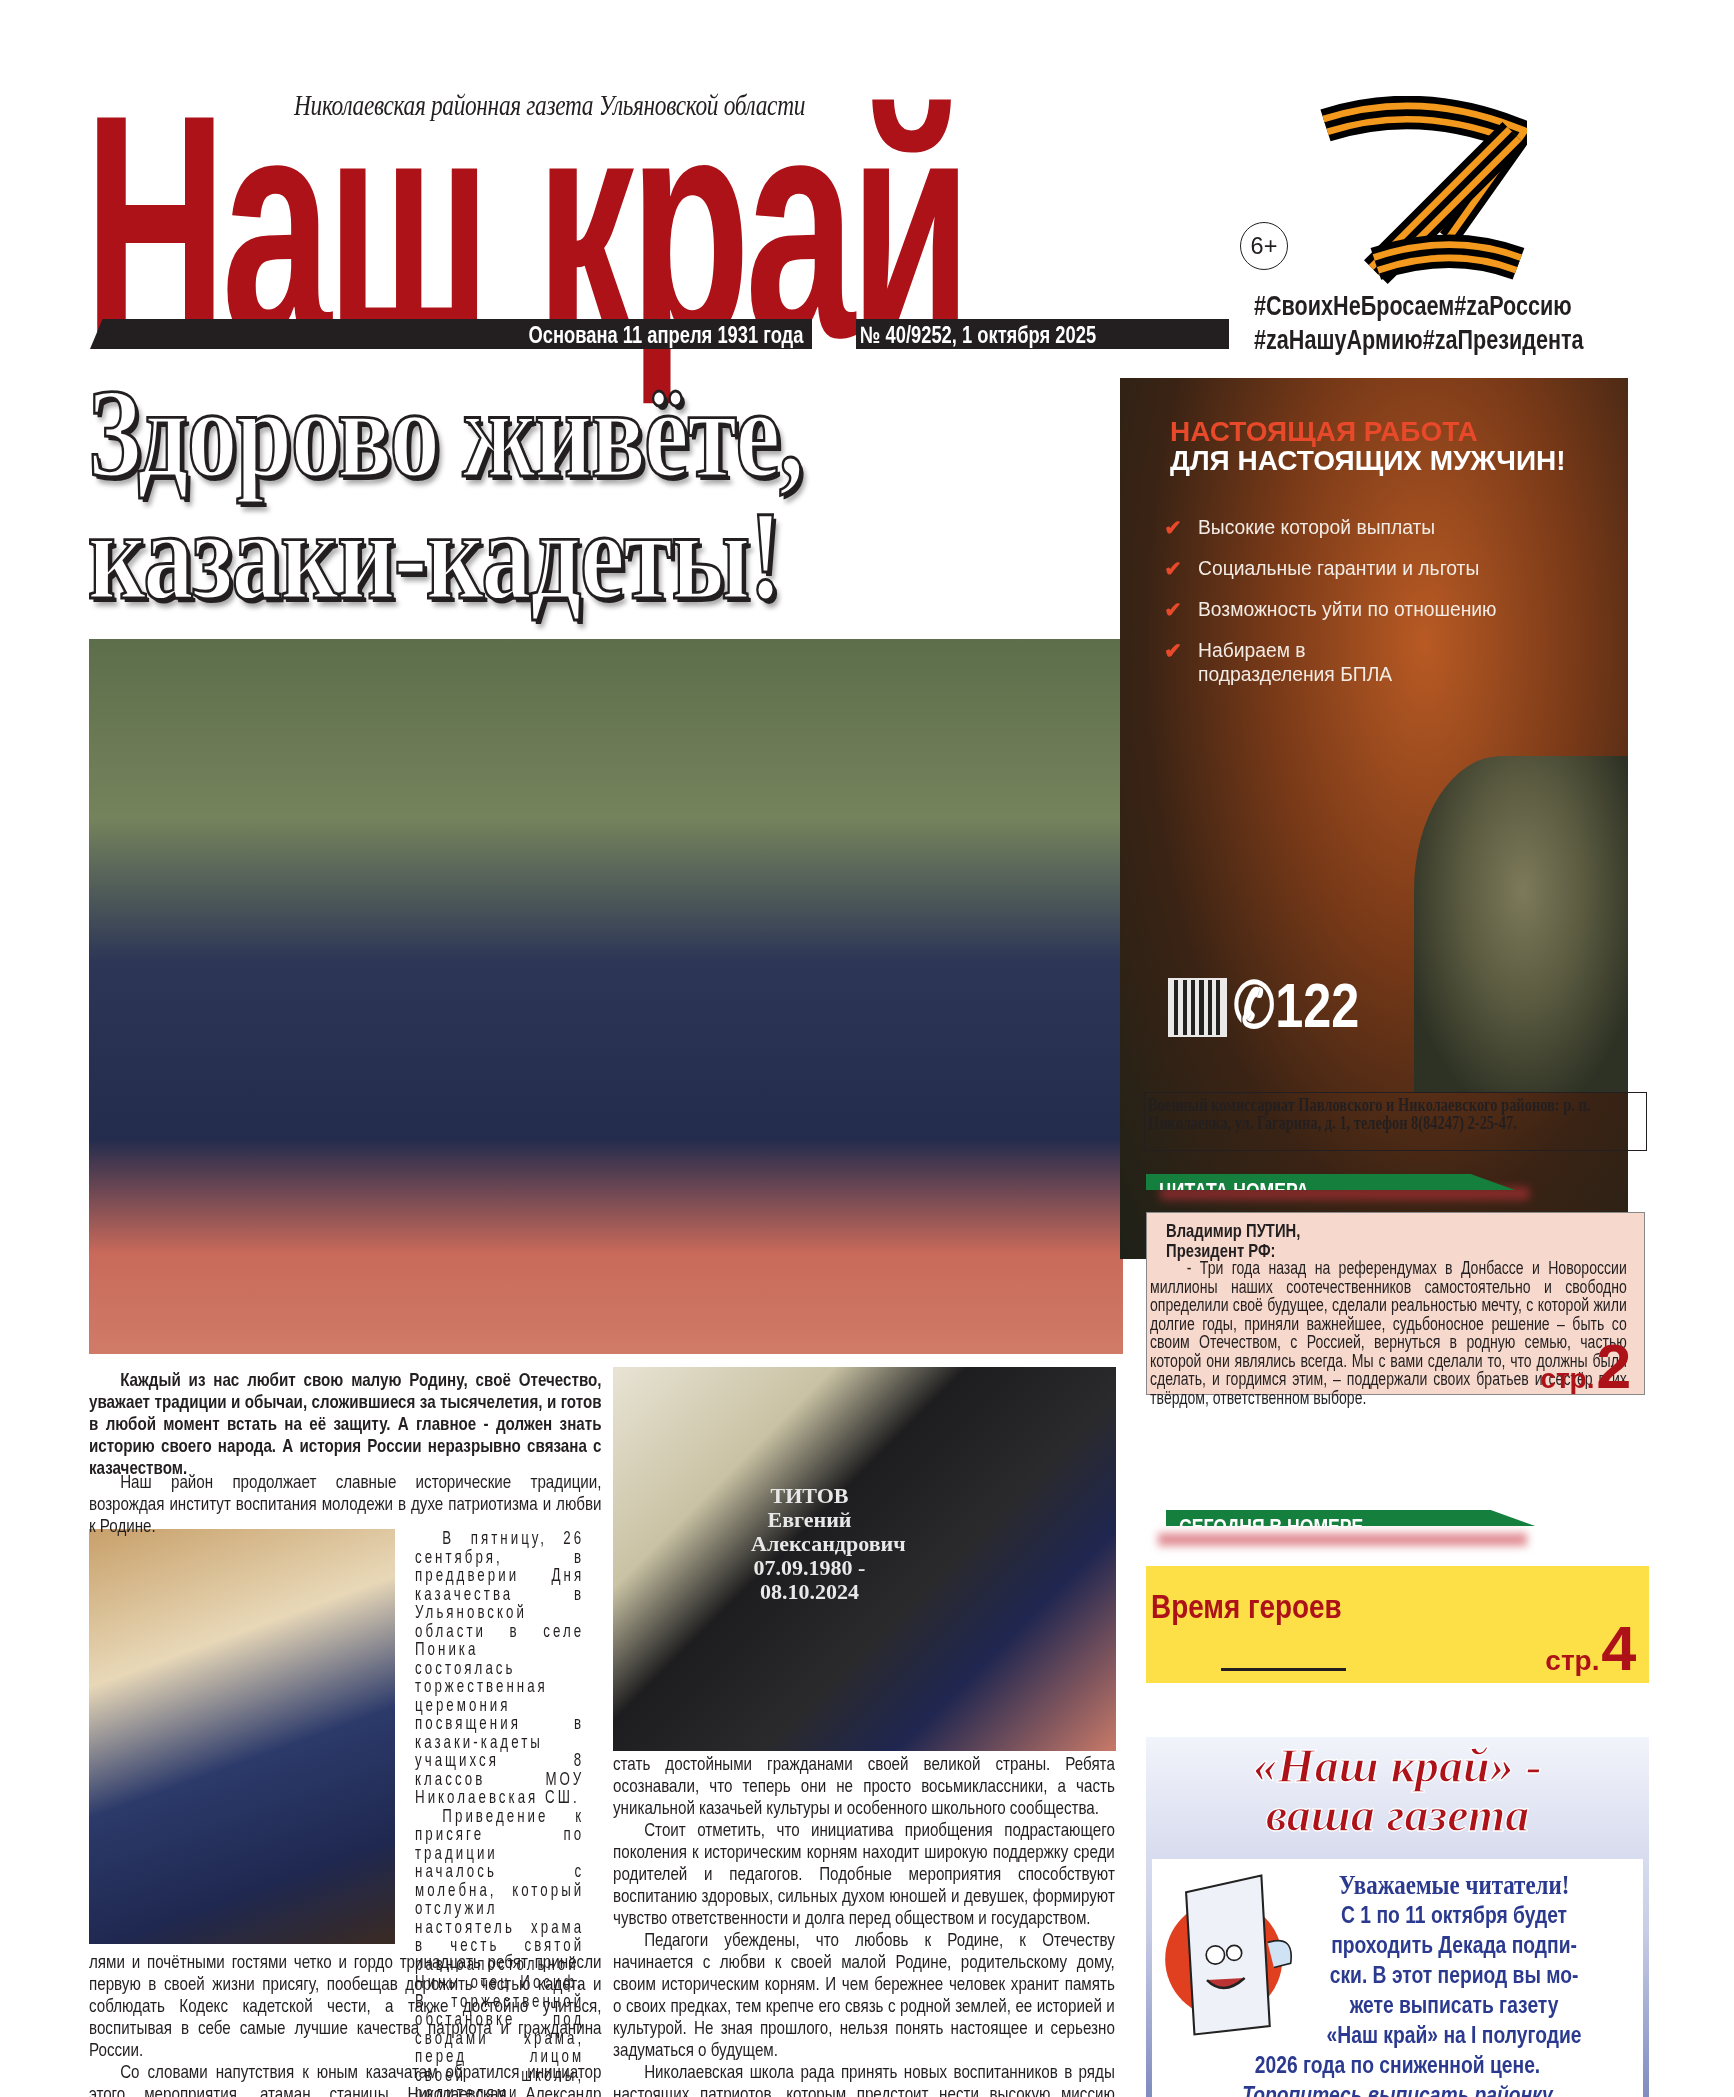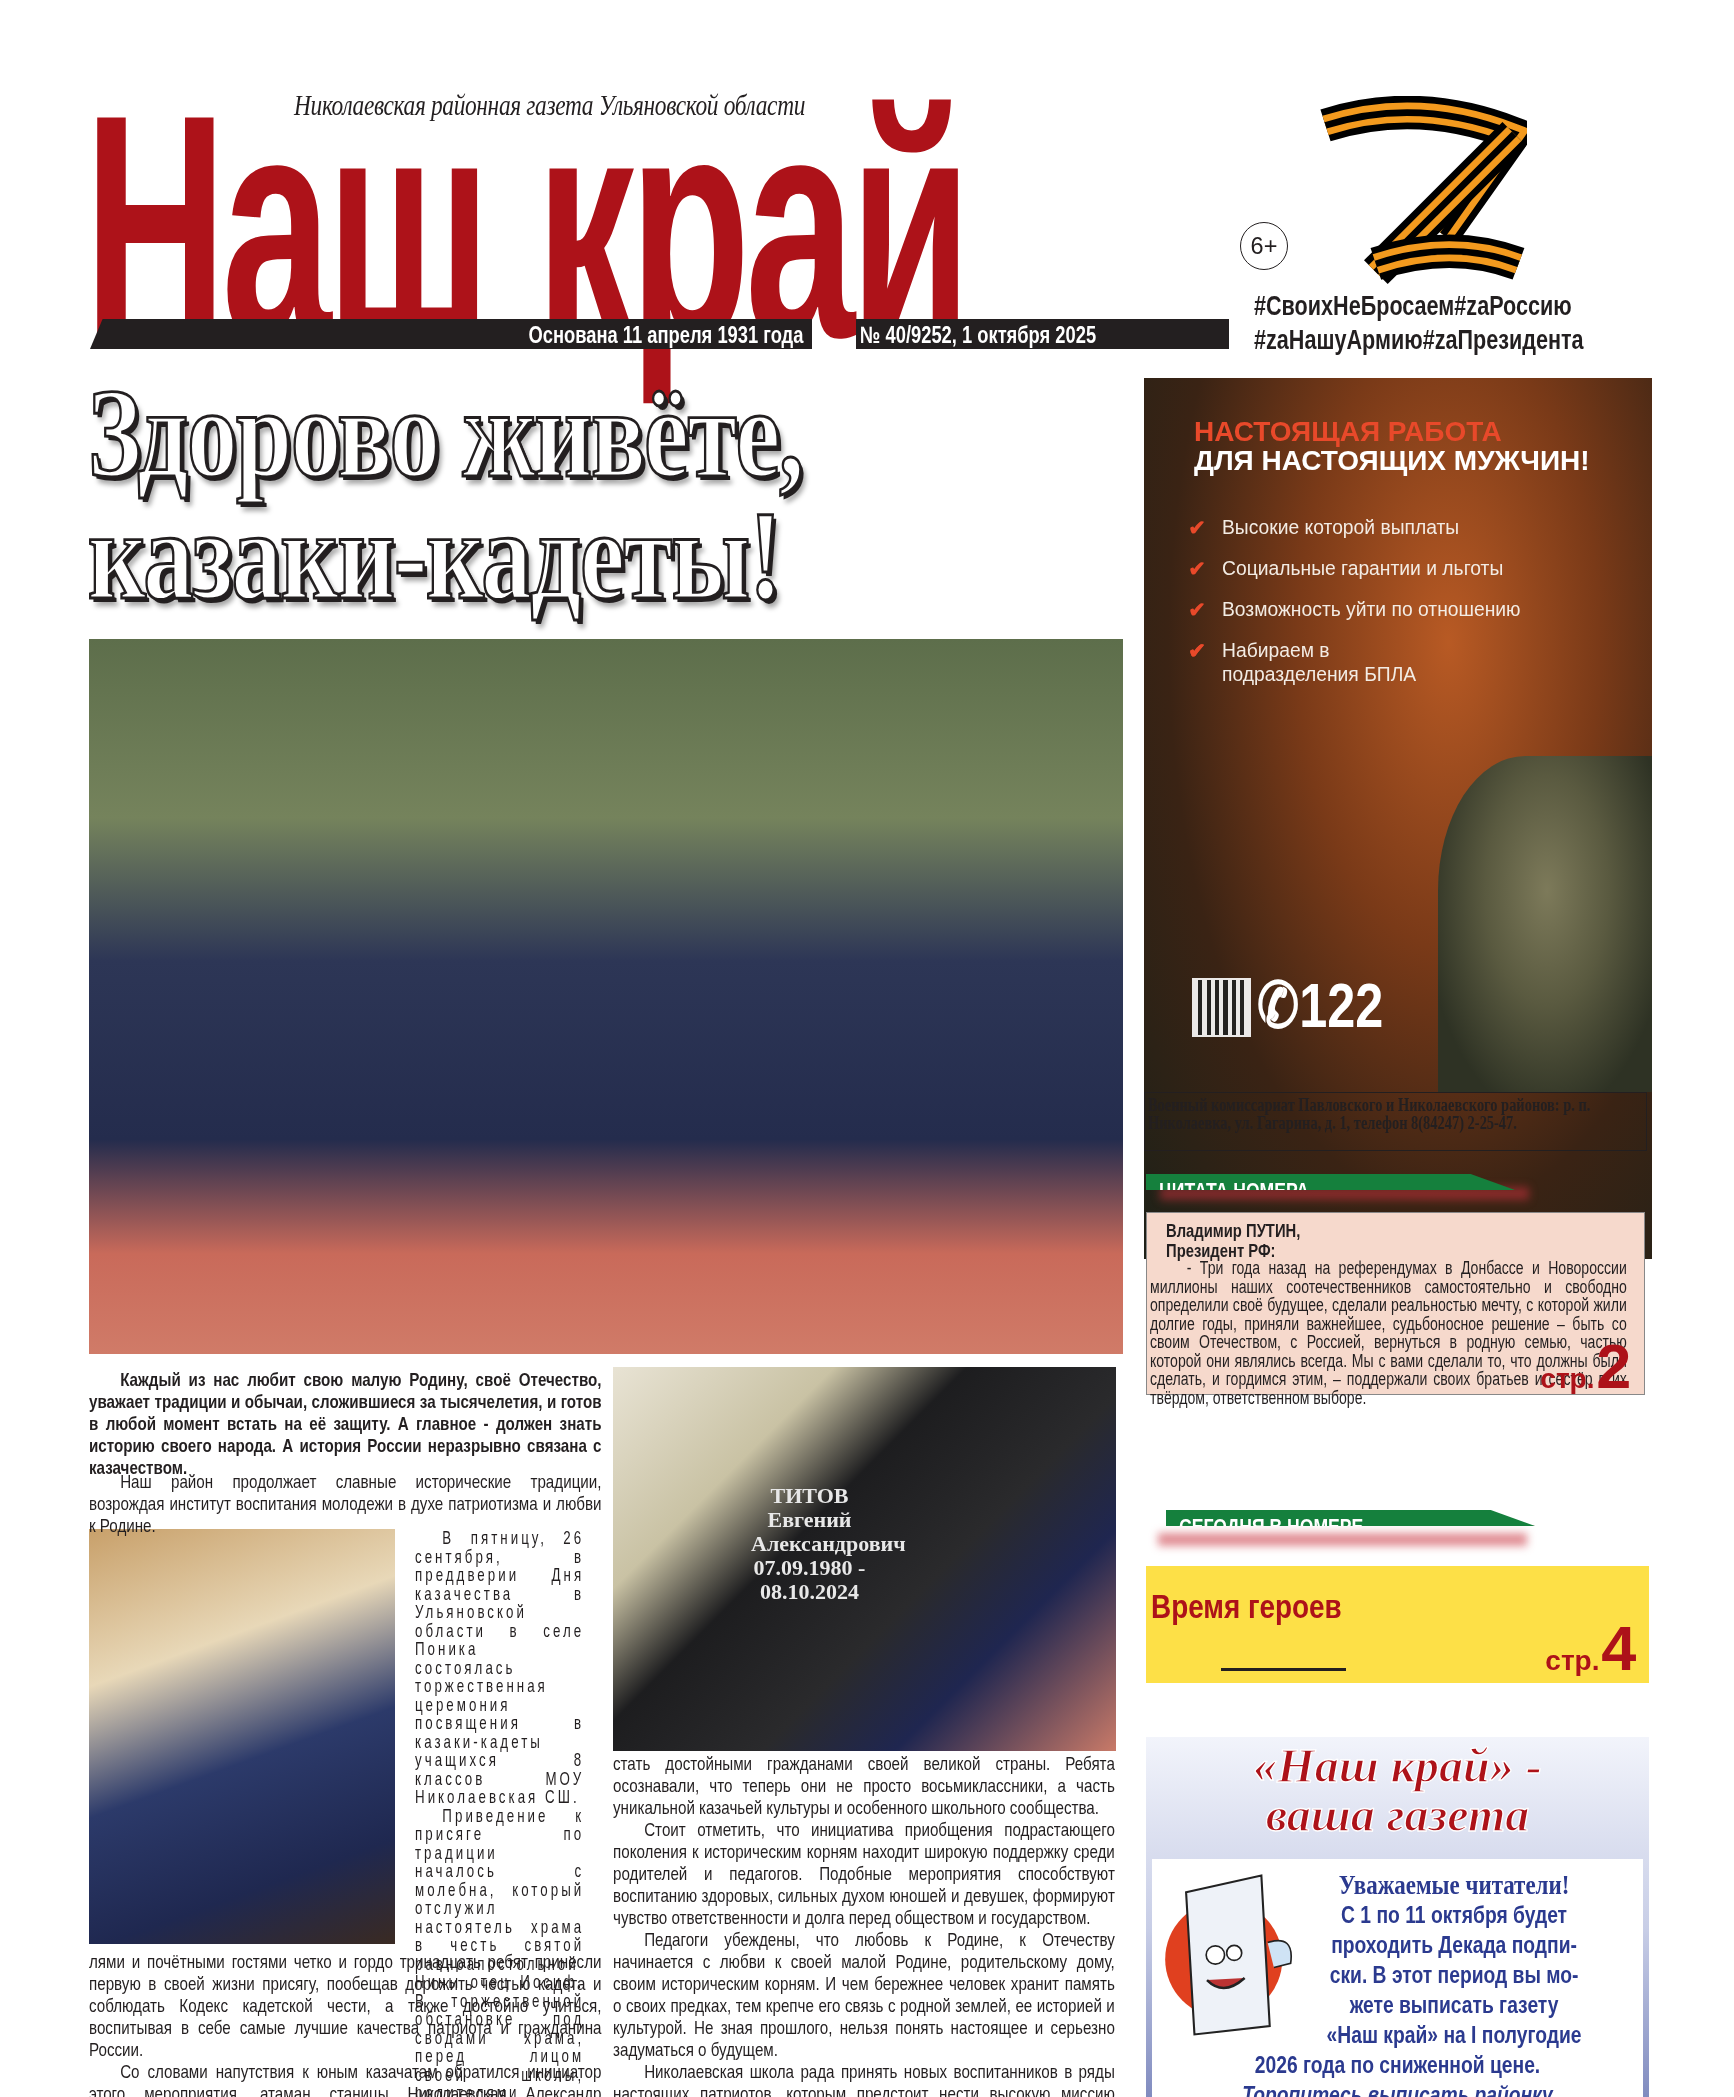"НАСТОЯЩАЯ РАБОТА" .ad { left: 1144px -> 1120px }
